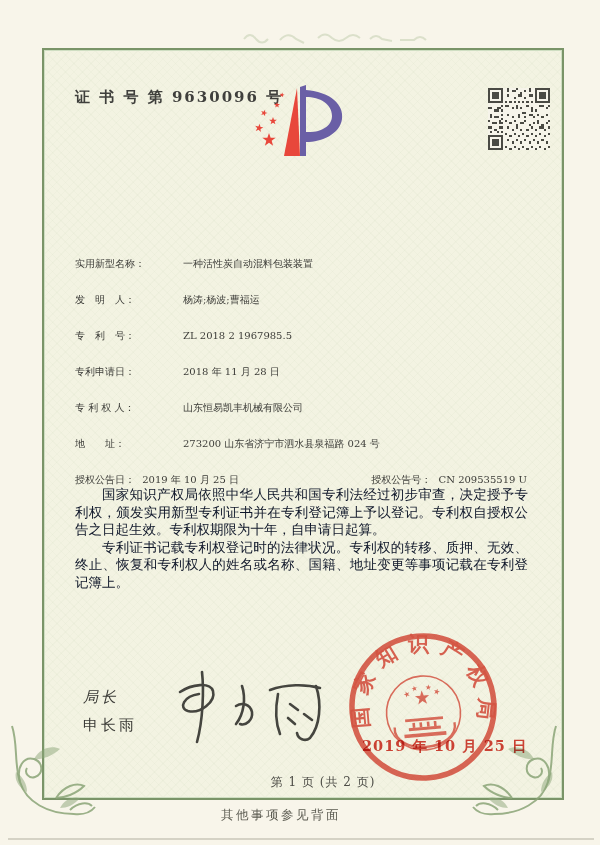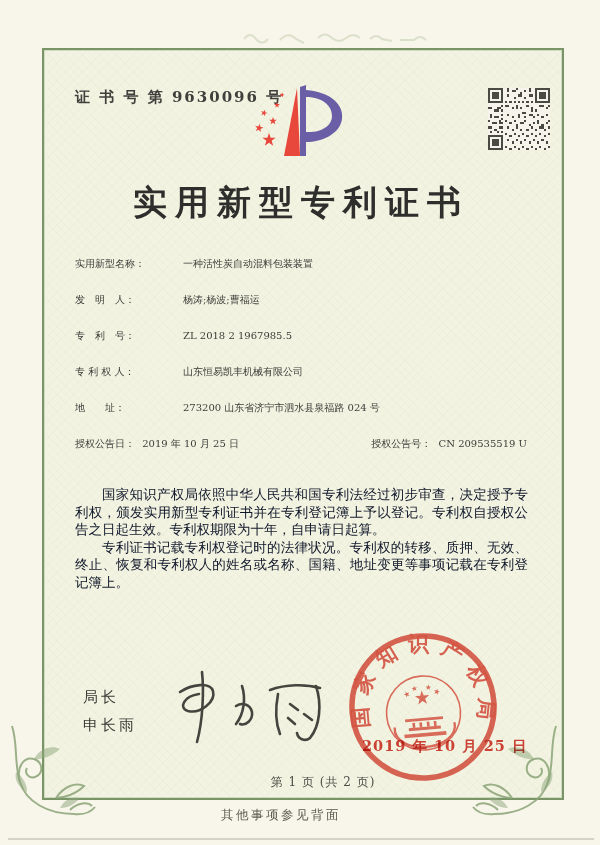"实用新型专利证书" div.title { html: <div>实用新型专利证书</div> -> none }
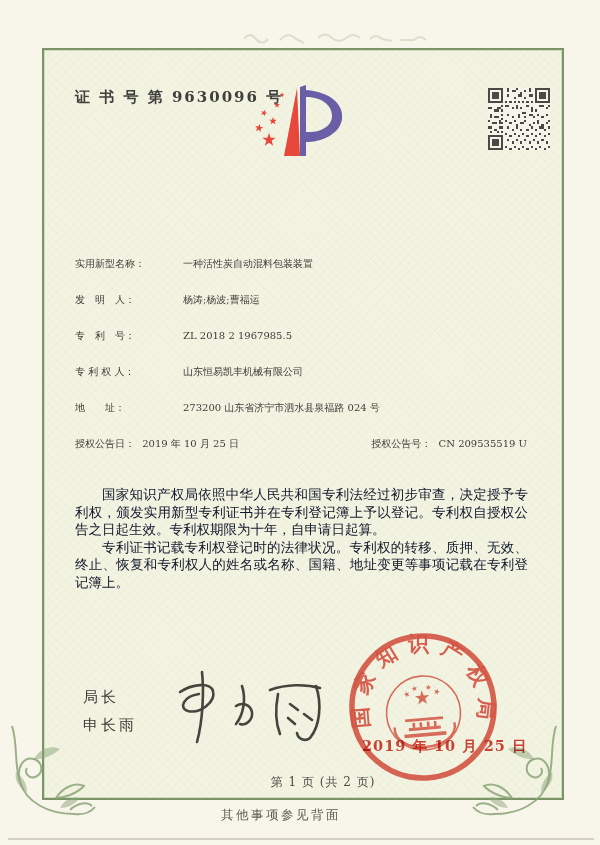"专利申请日：" div.field-row { html: none -> <div> <span>专利申请日：</span> <span>2018 年 11 月 28 日</span> </div> }
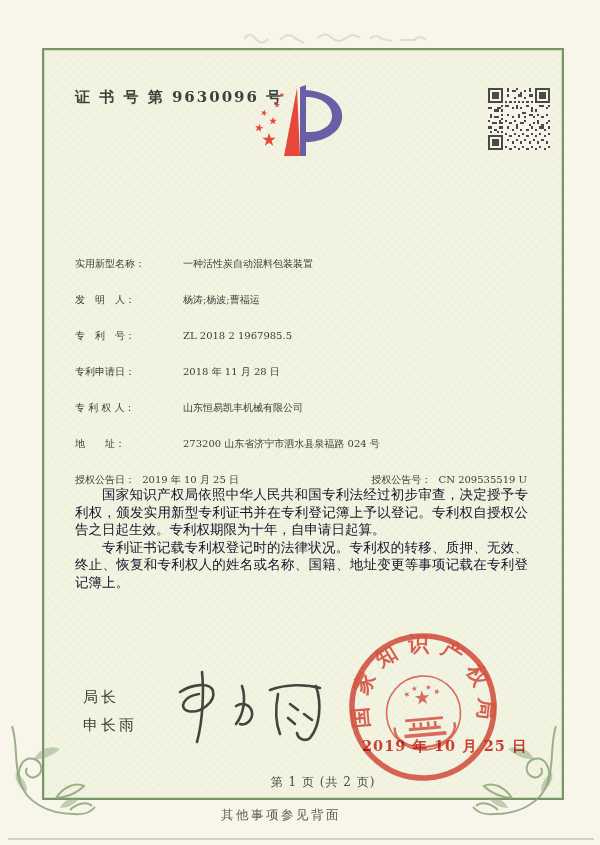"局长" .sig-title { font-style: none -> italic }
